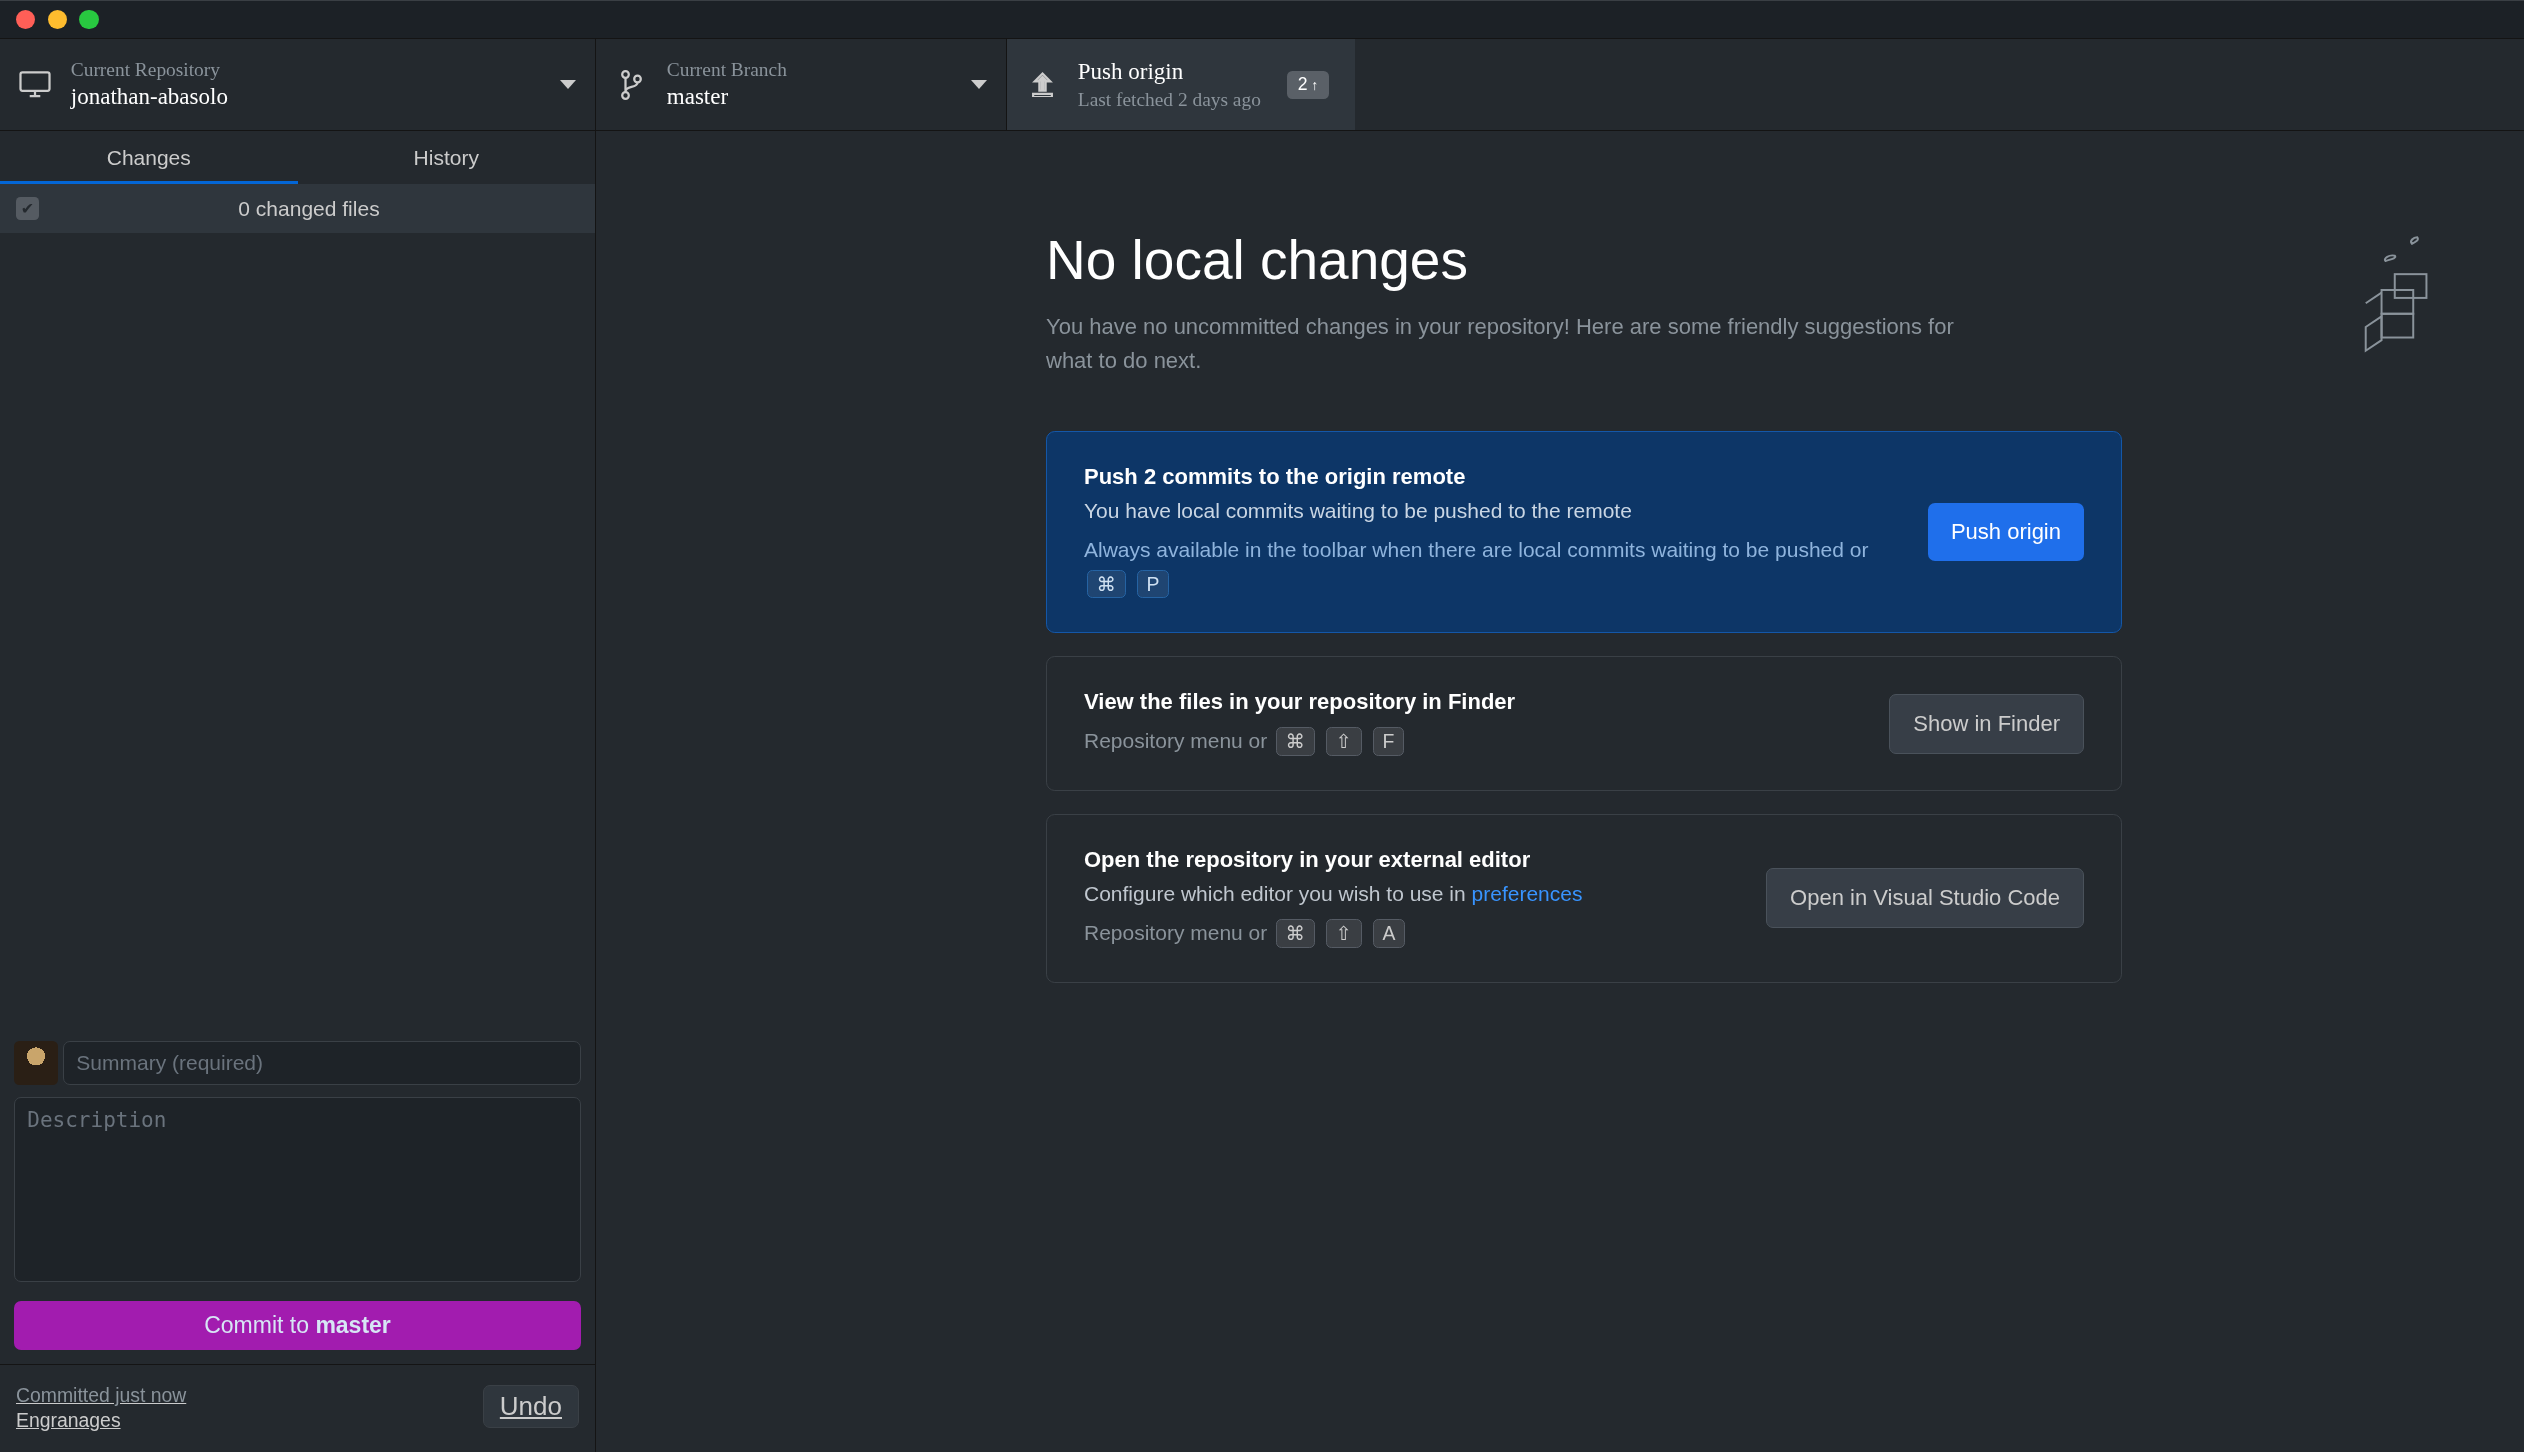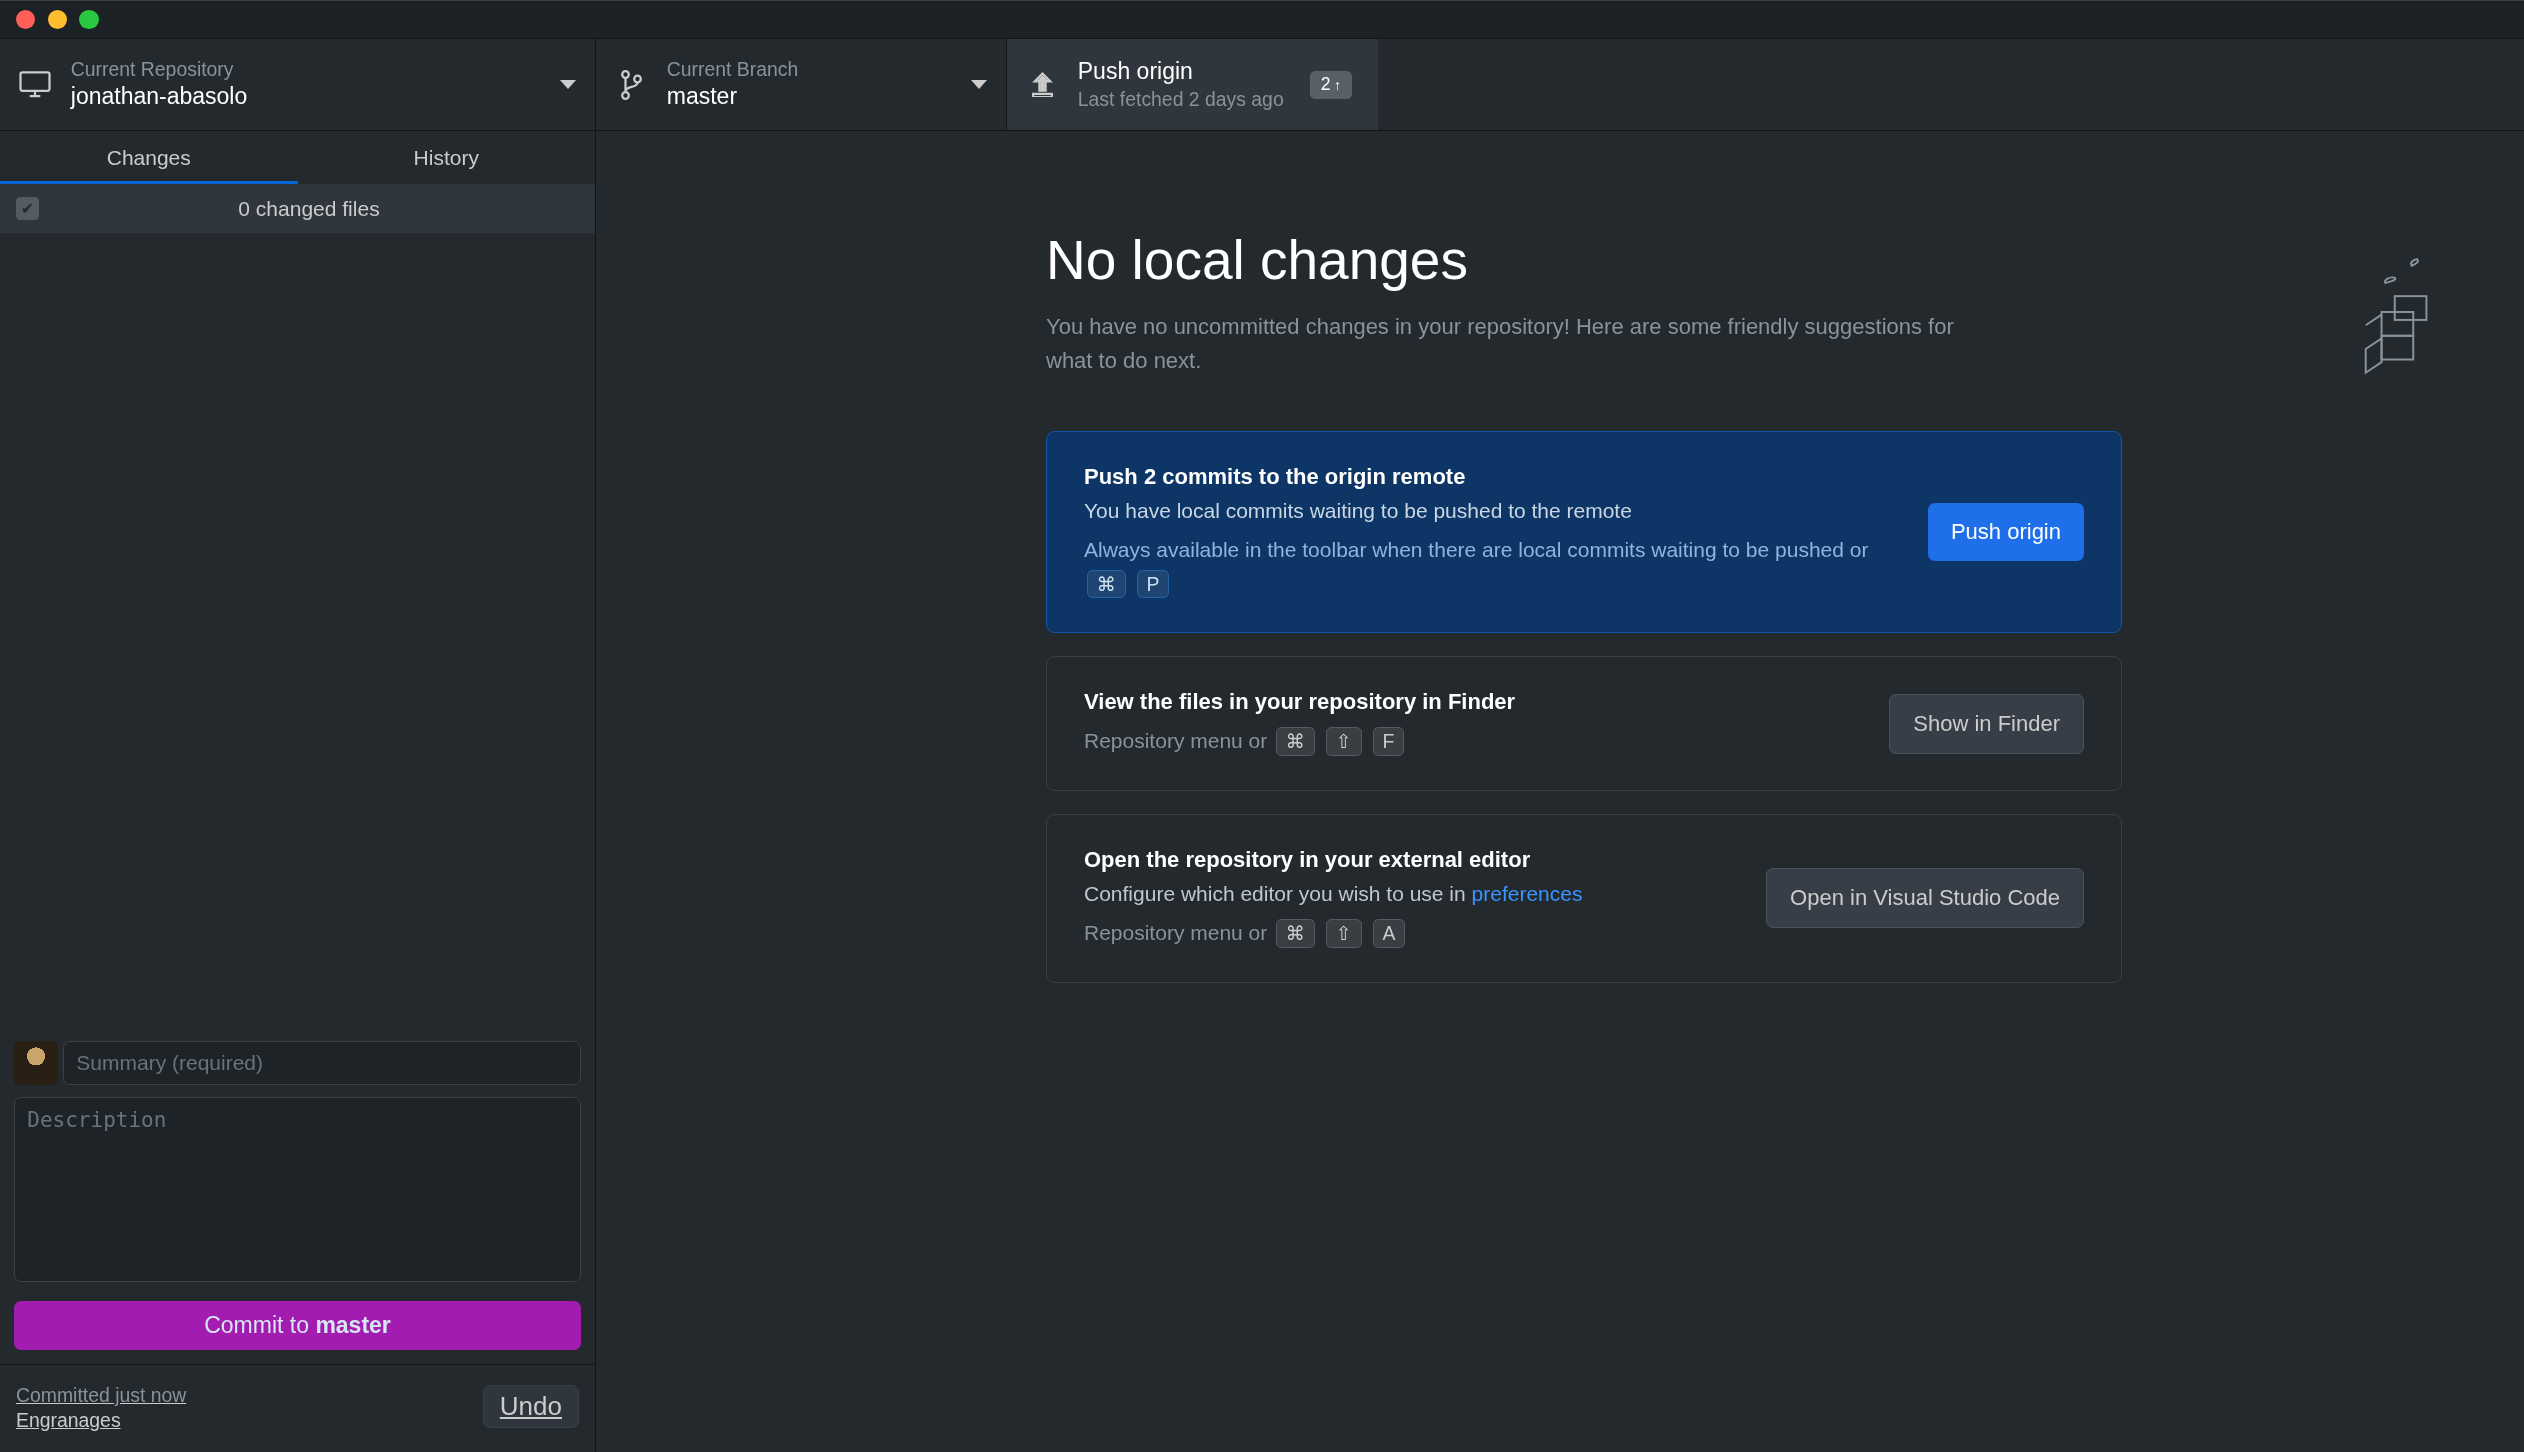"Current Repository" .toolbar-text { font-family: none -> Liberation Serif, serif }
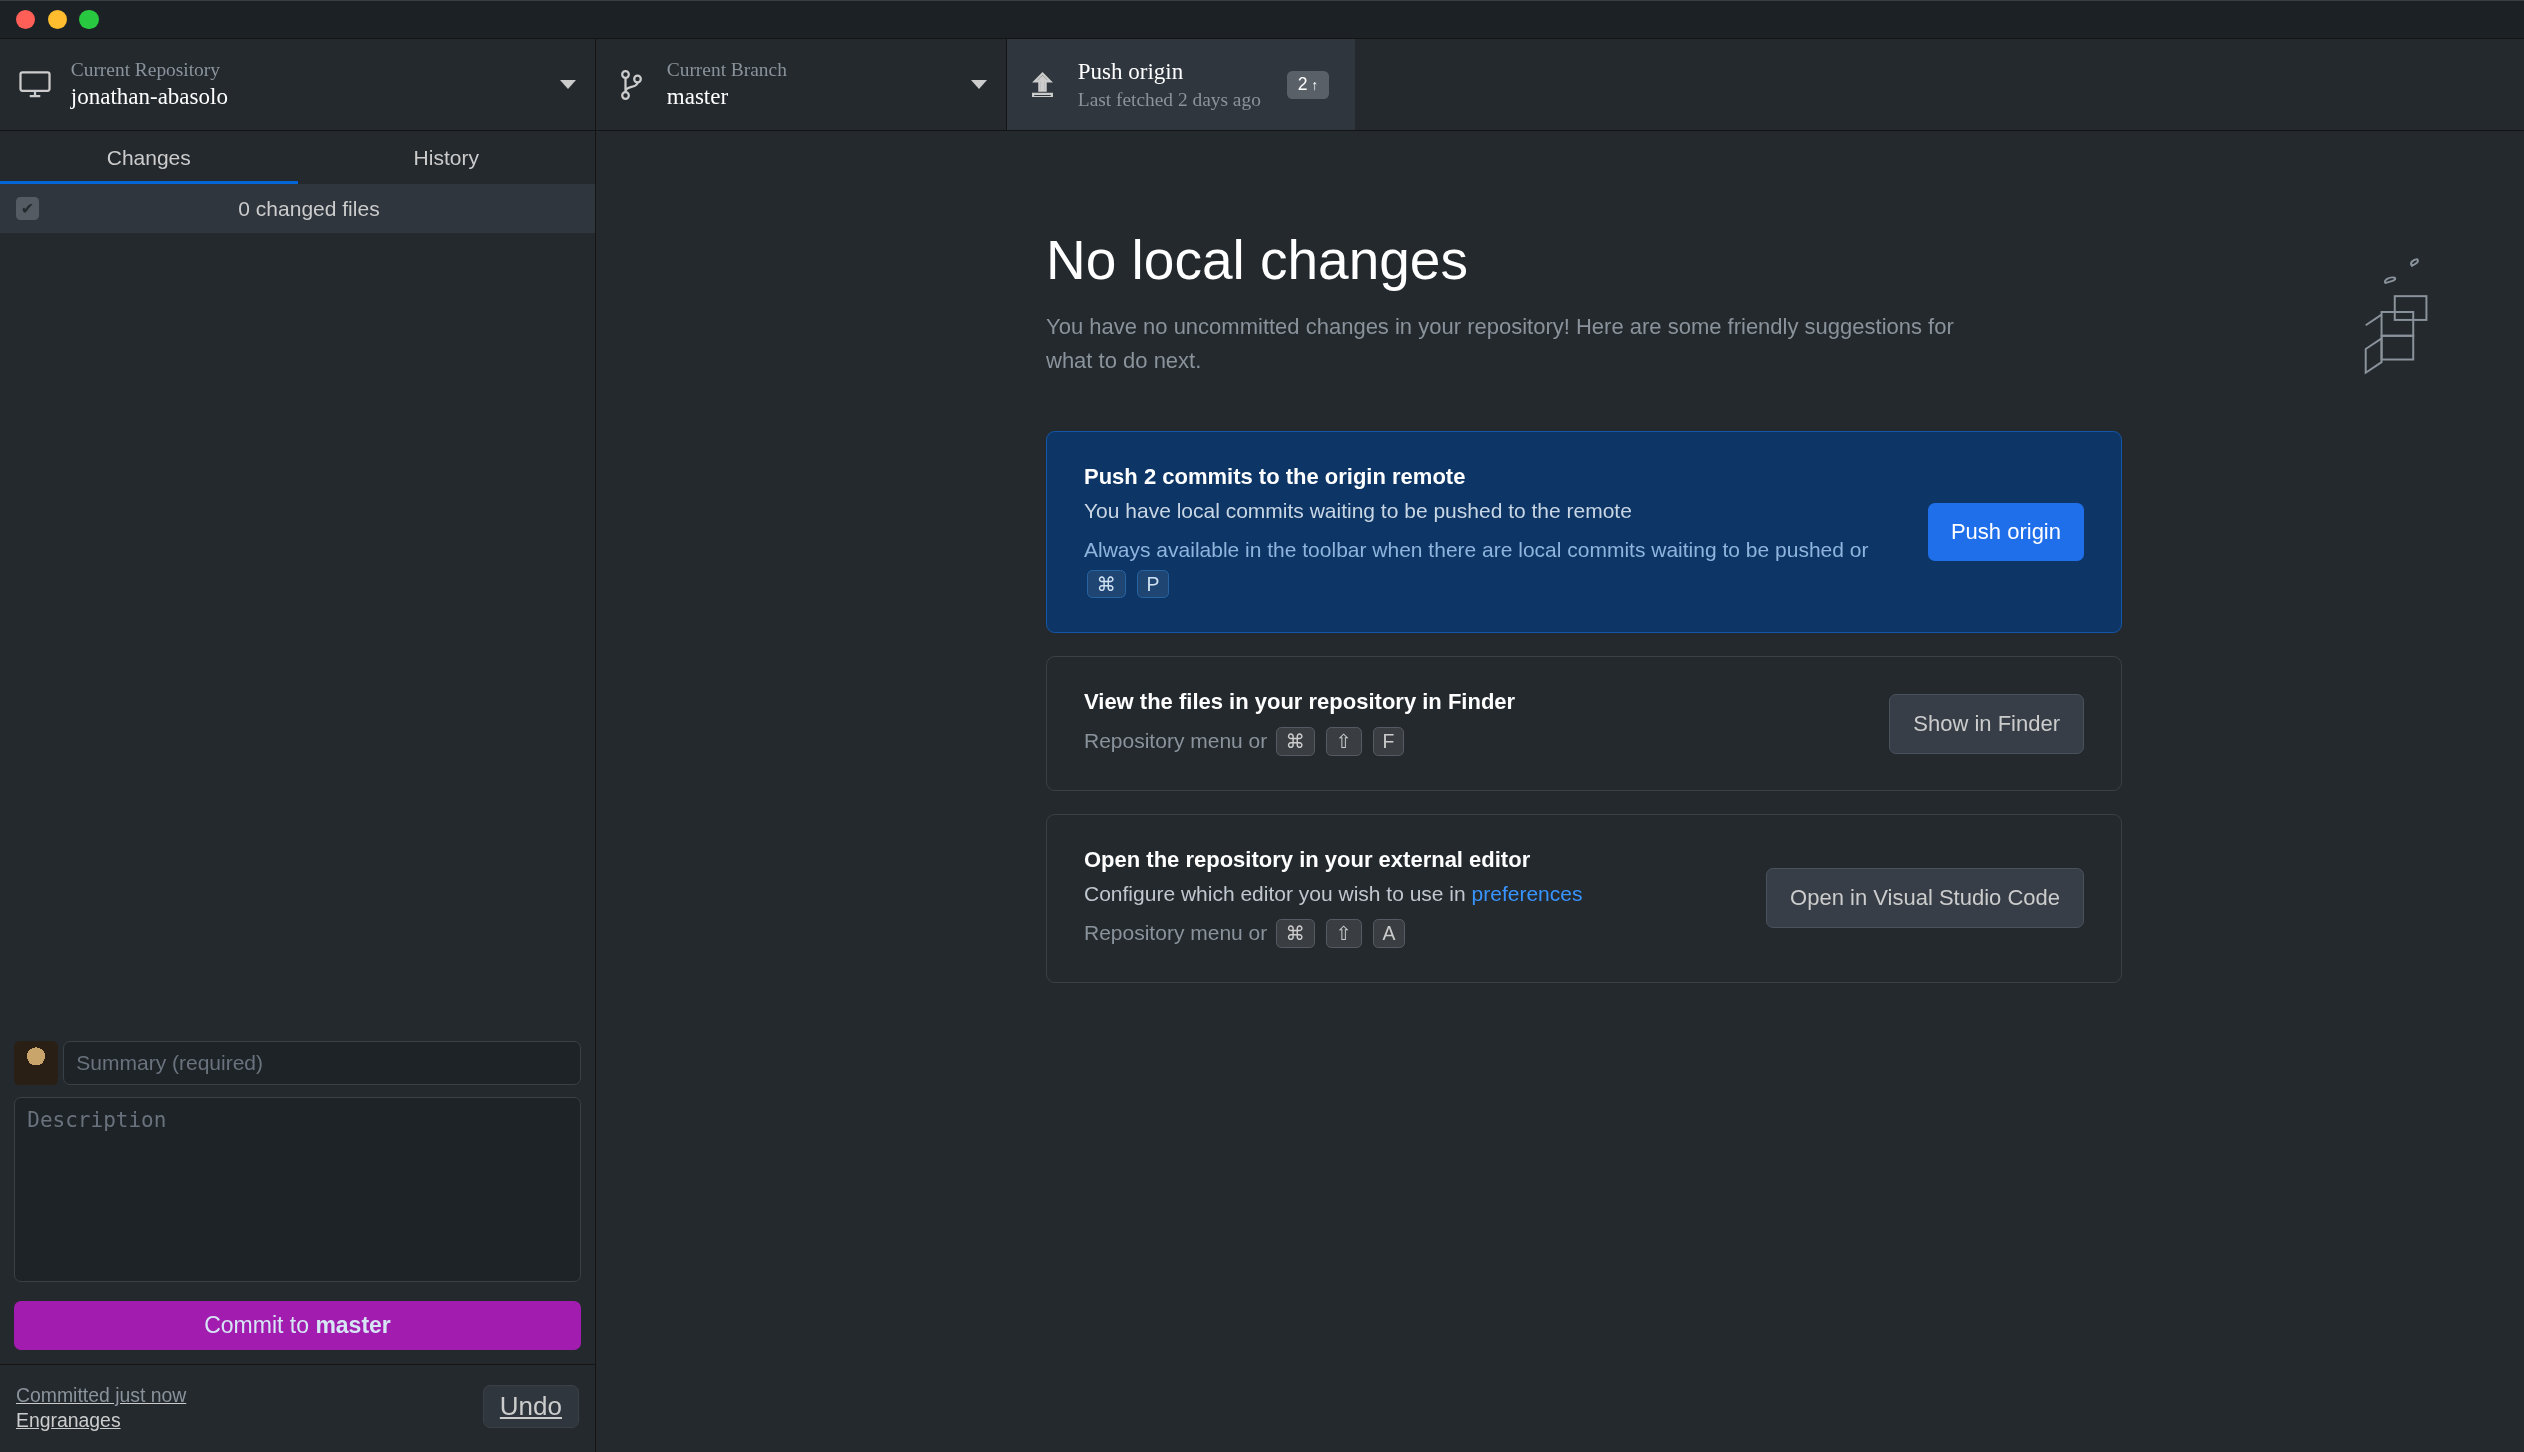"No local changes" .hero-row { align-items: flex-end -> center }
